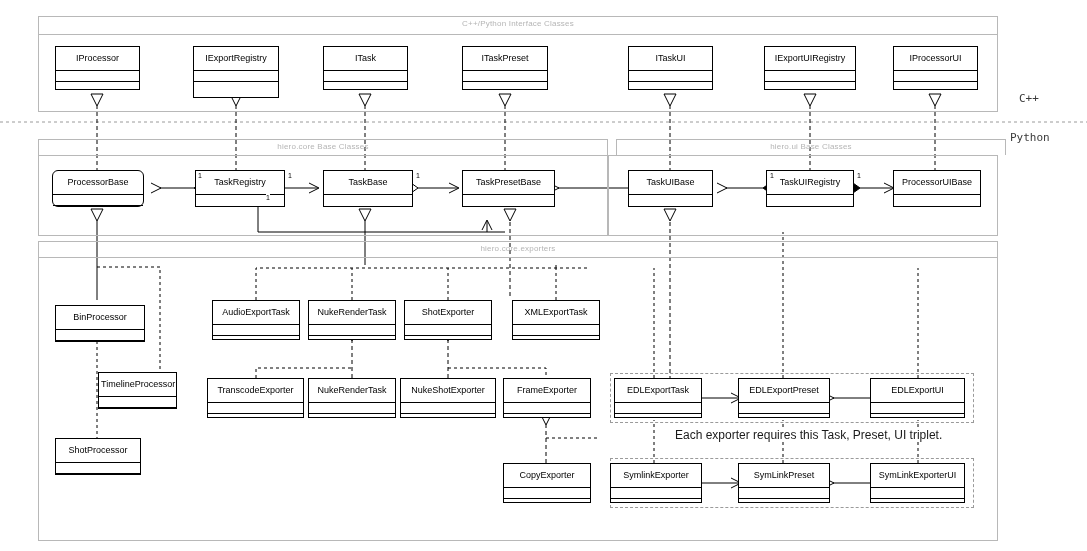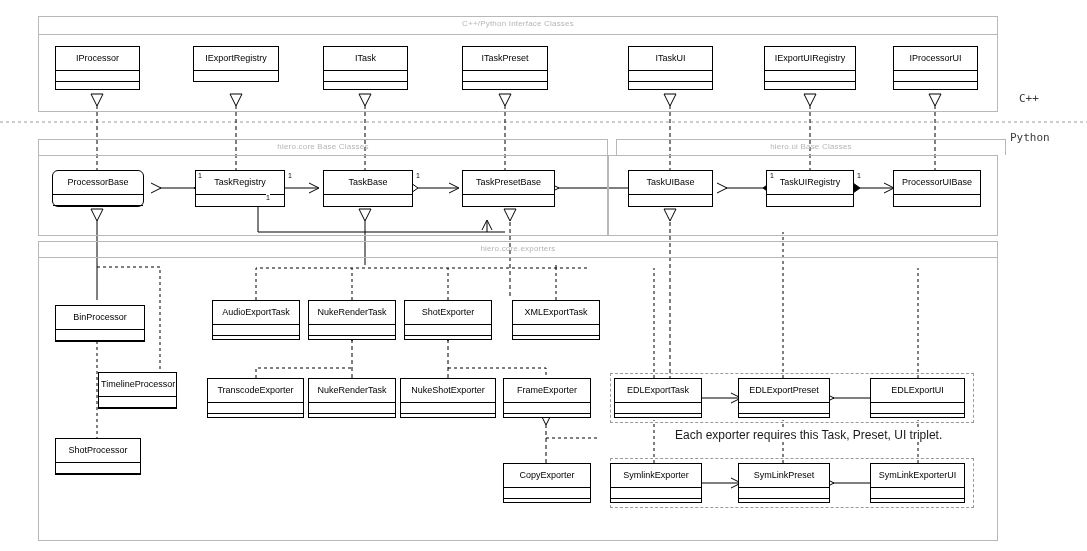"IExportRegistry" div.uml { height: 36px -> 52px }
